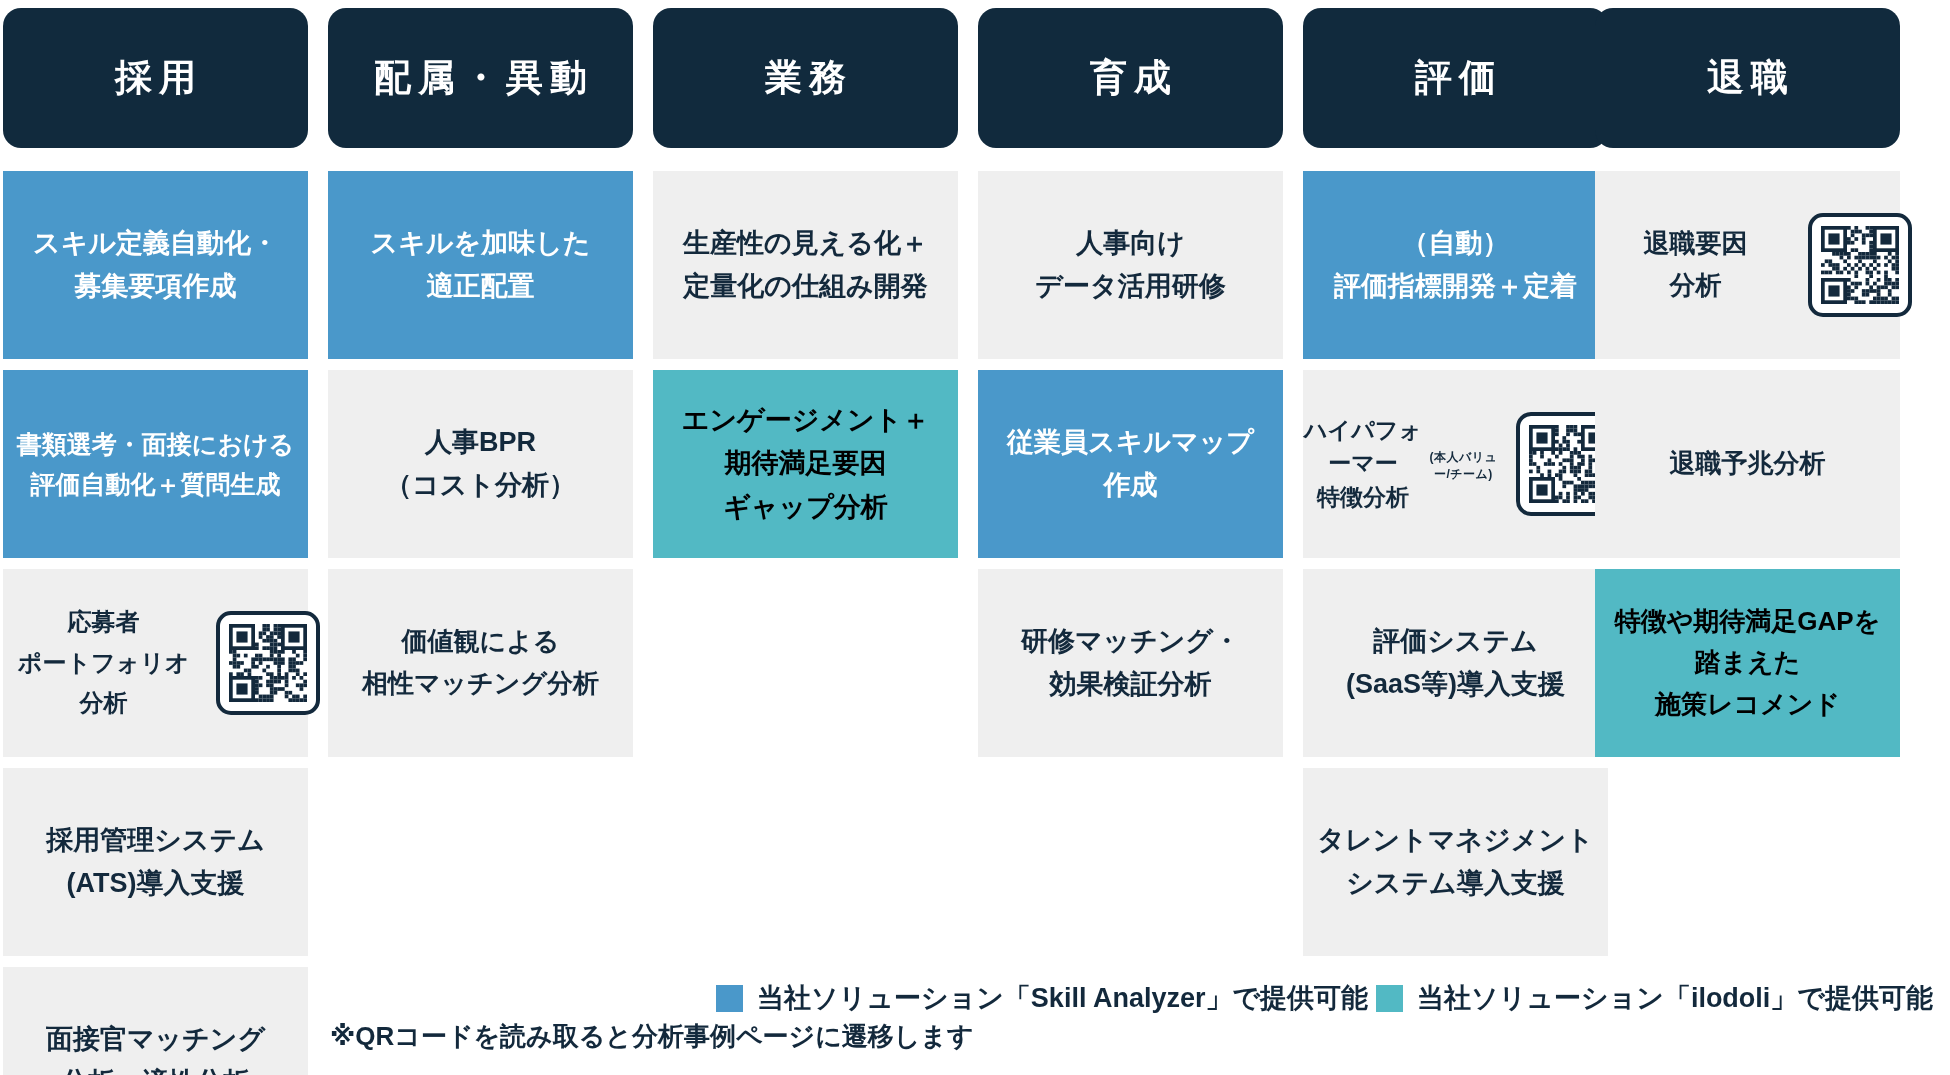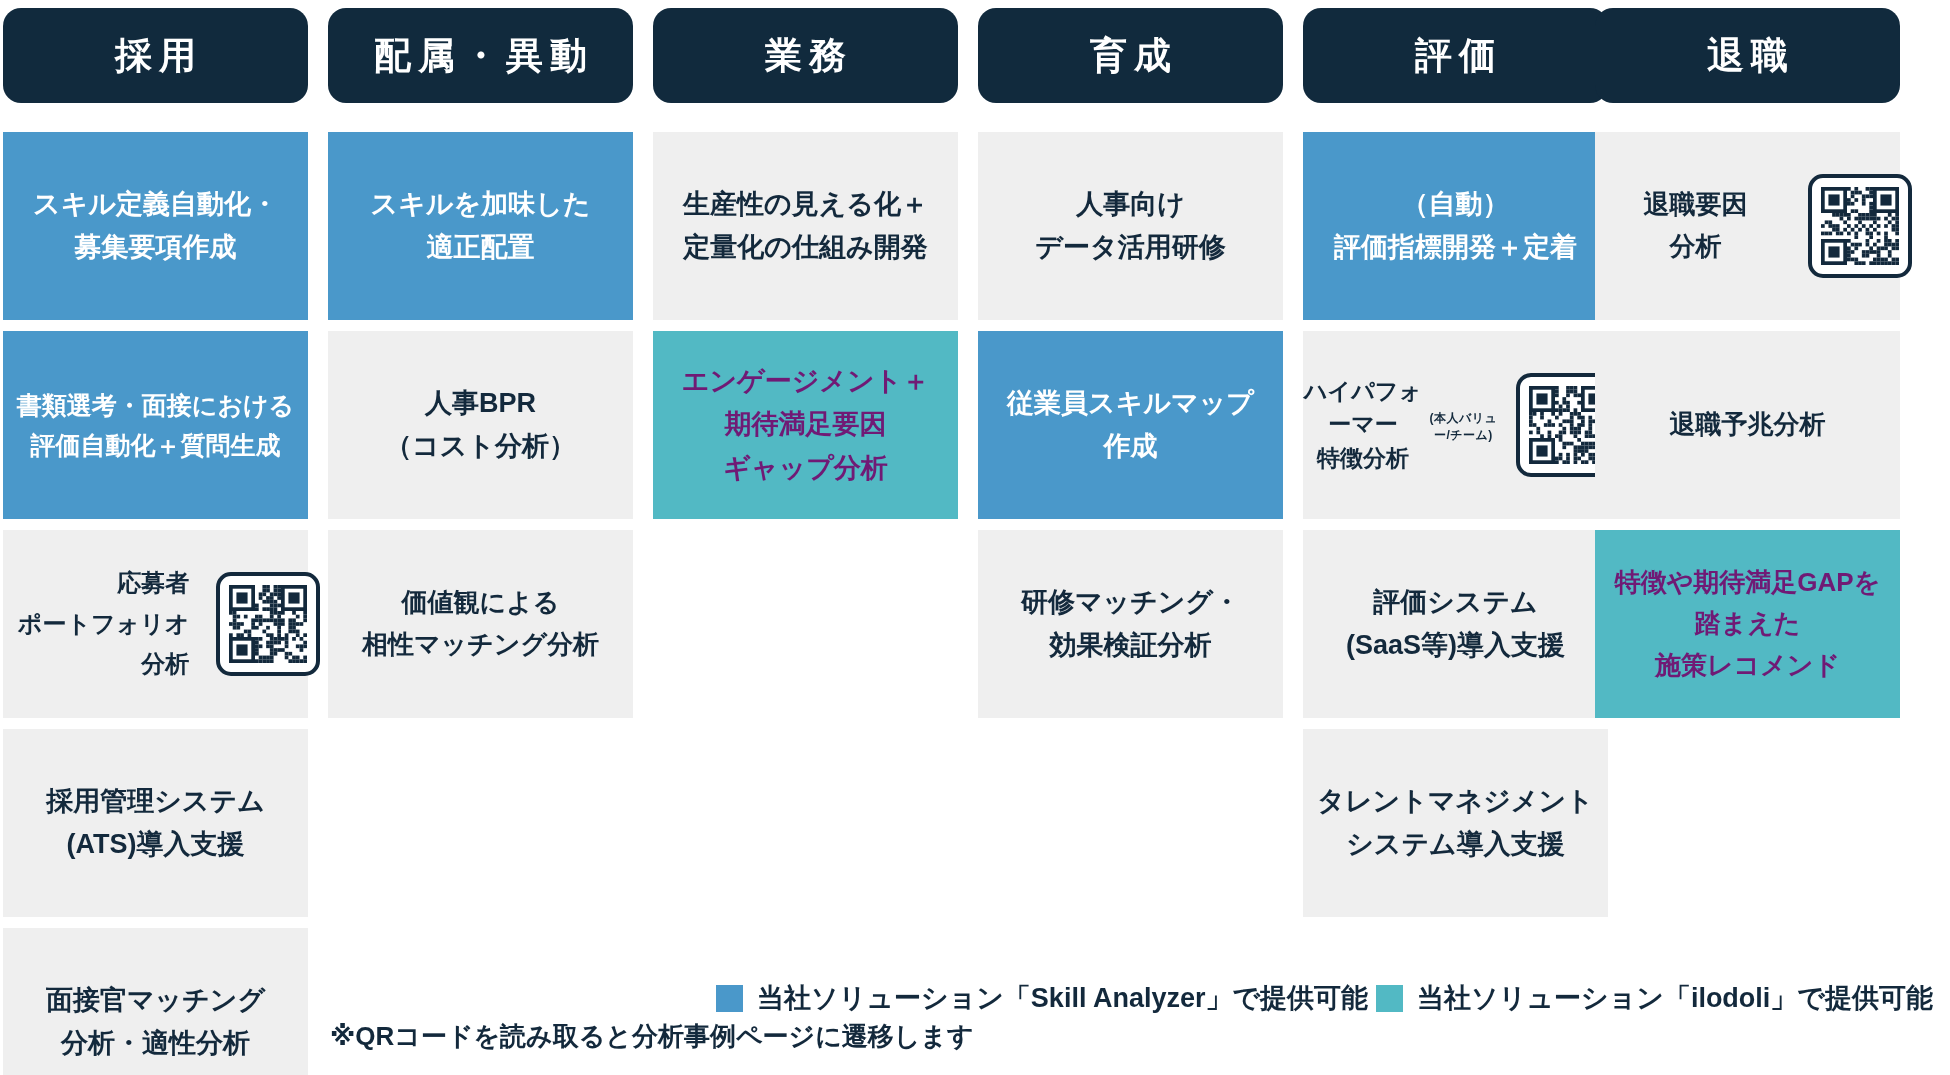"採用" .header { height: 95px -> 140px; margin-bottom: 29px -> 23px }
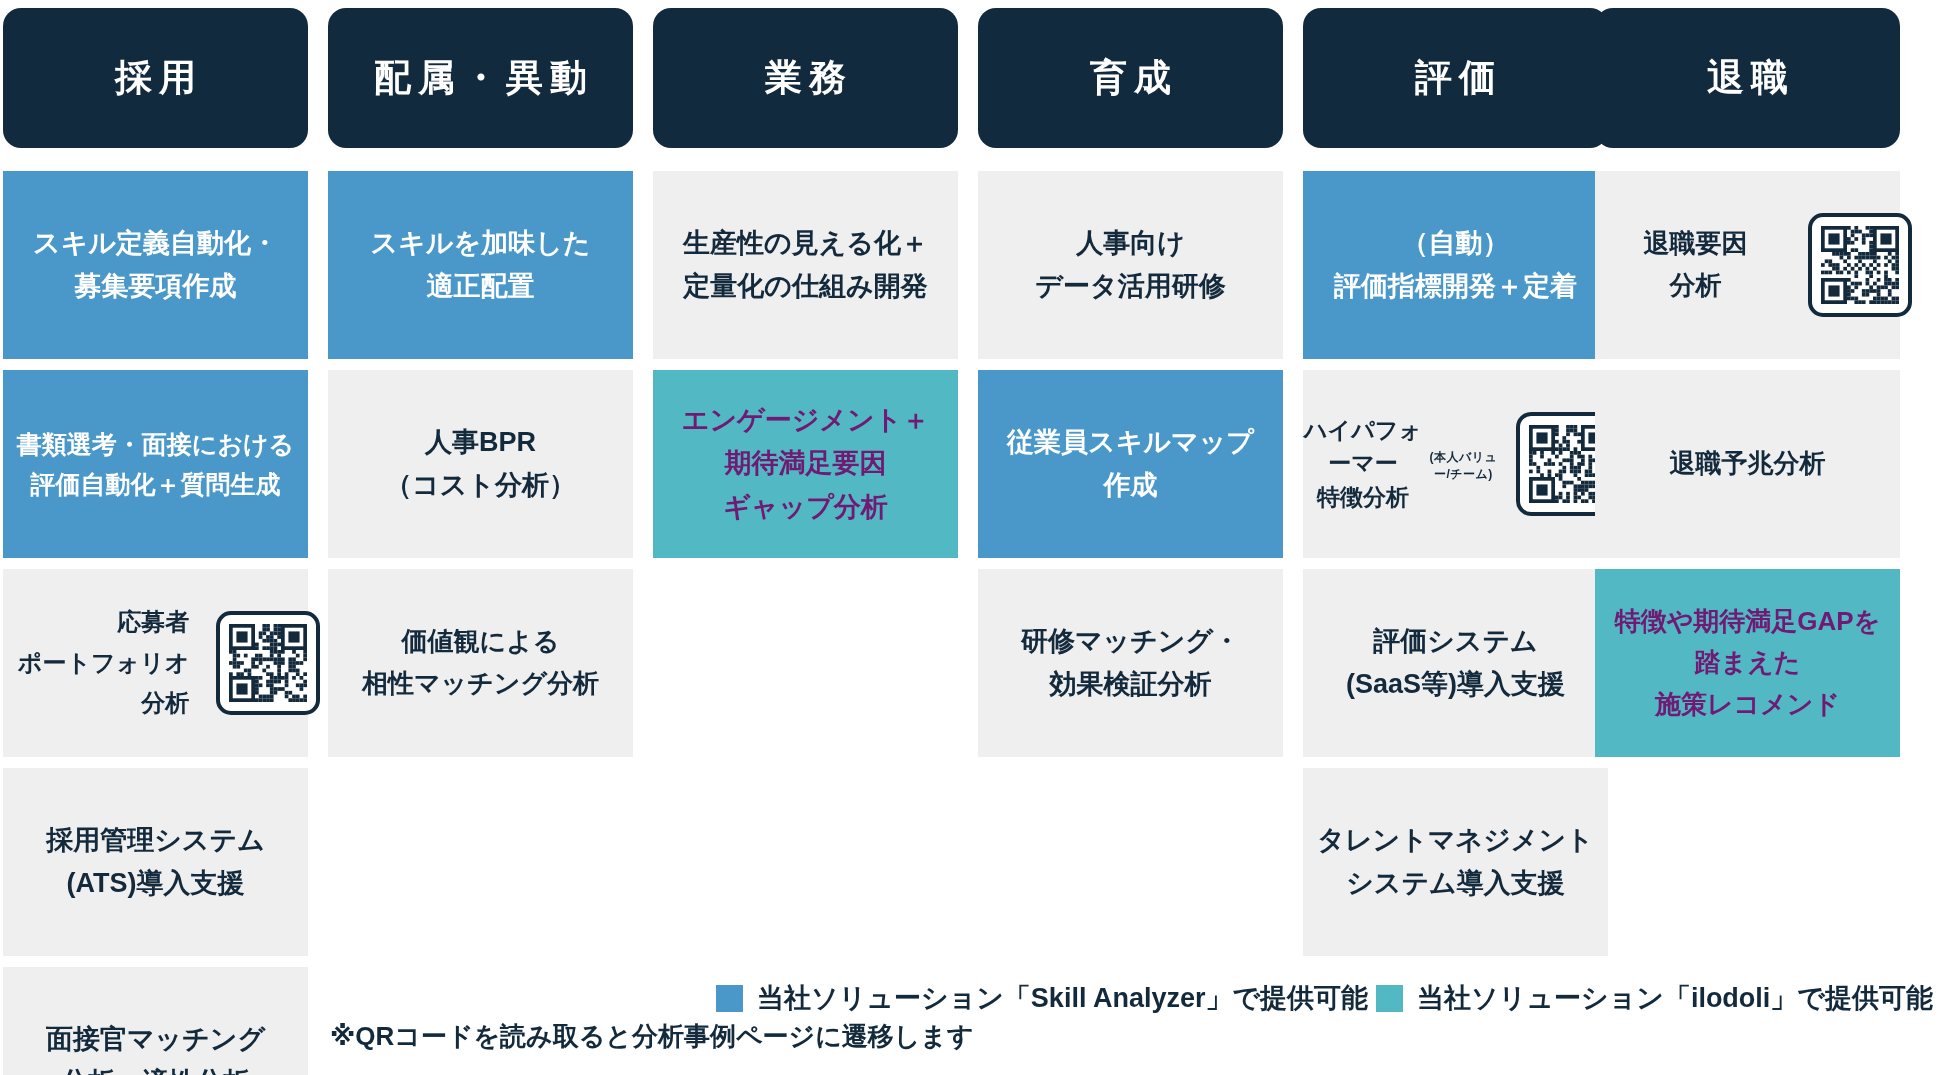"エンゲージメント＋" .cell.teal { color: #701a75 -> #000000 }
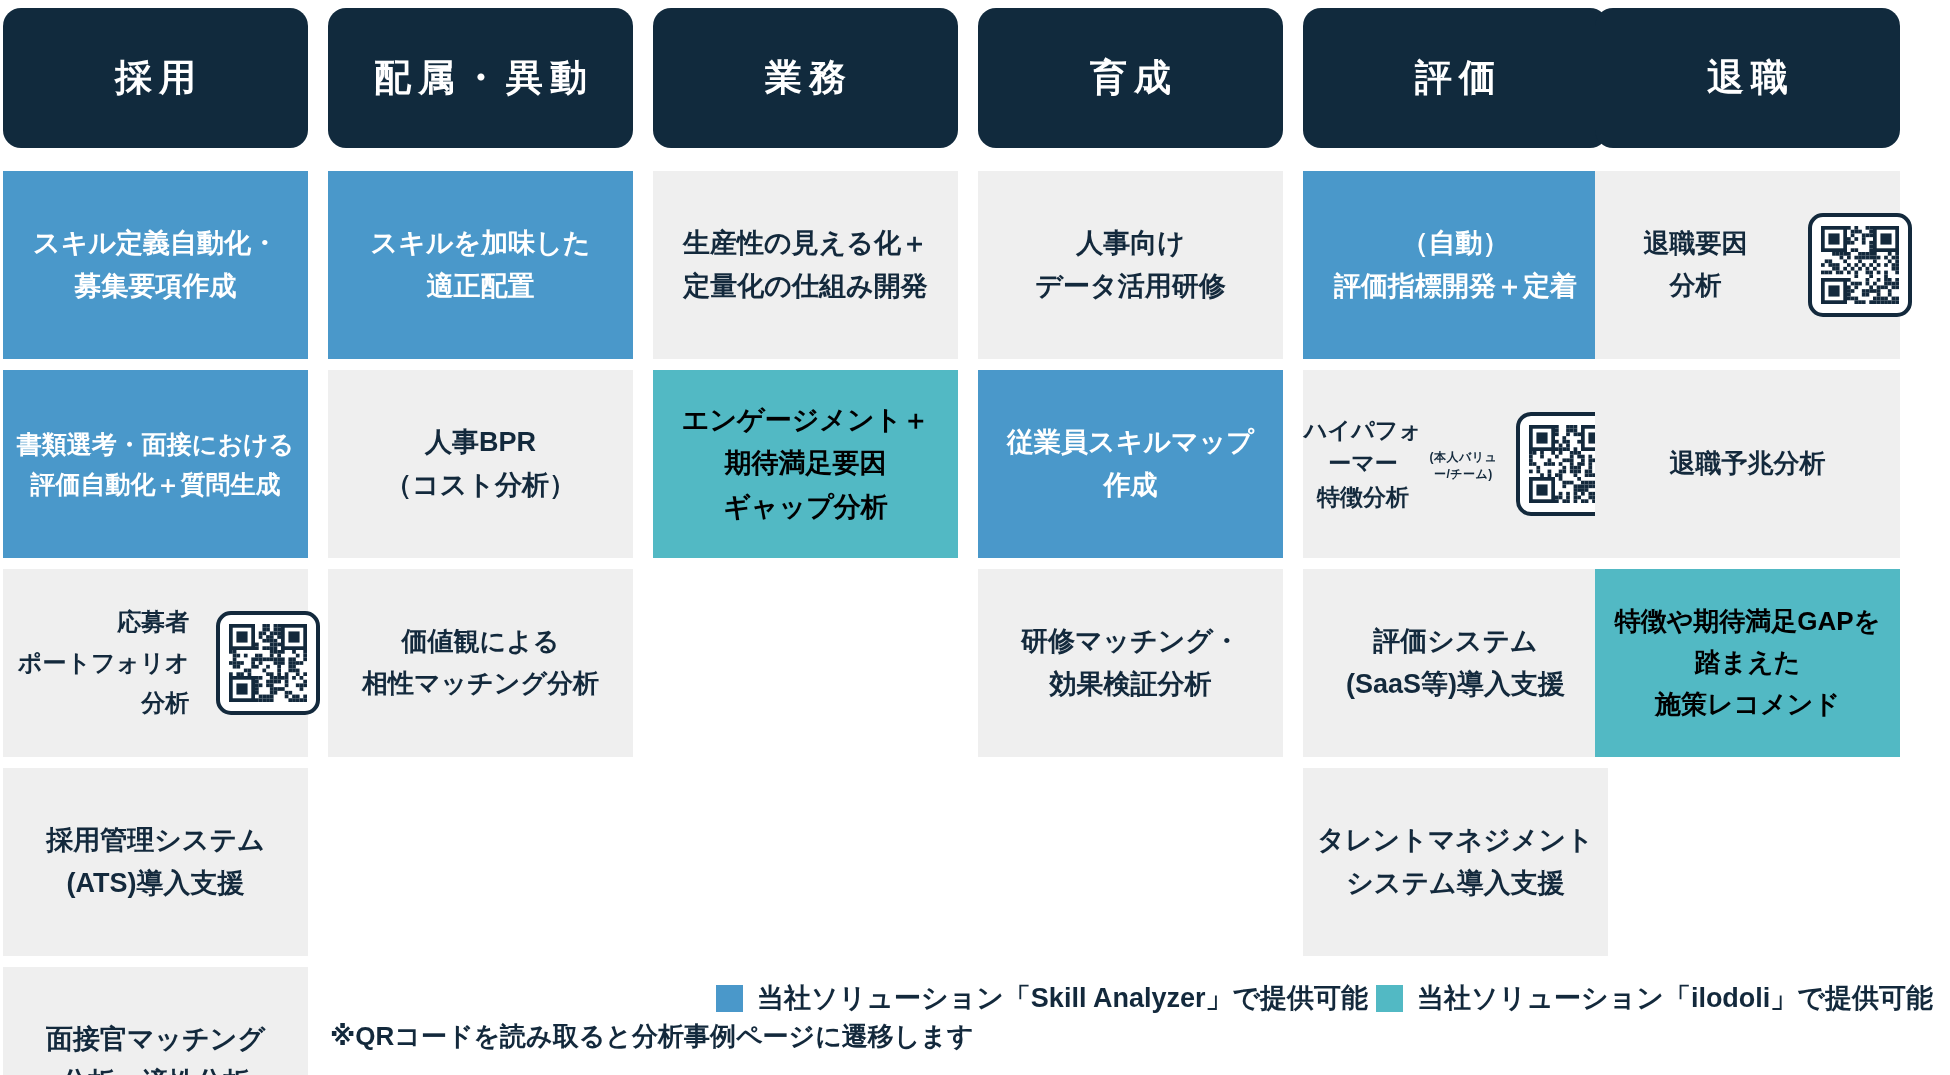"応募者" .cell.sz24 { text-align: right -> none }
